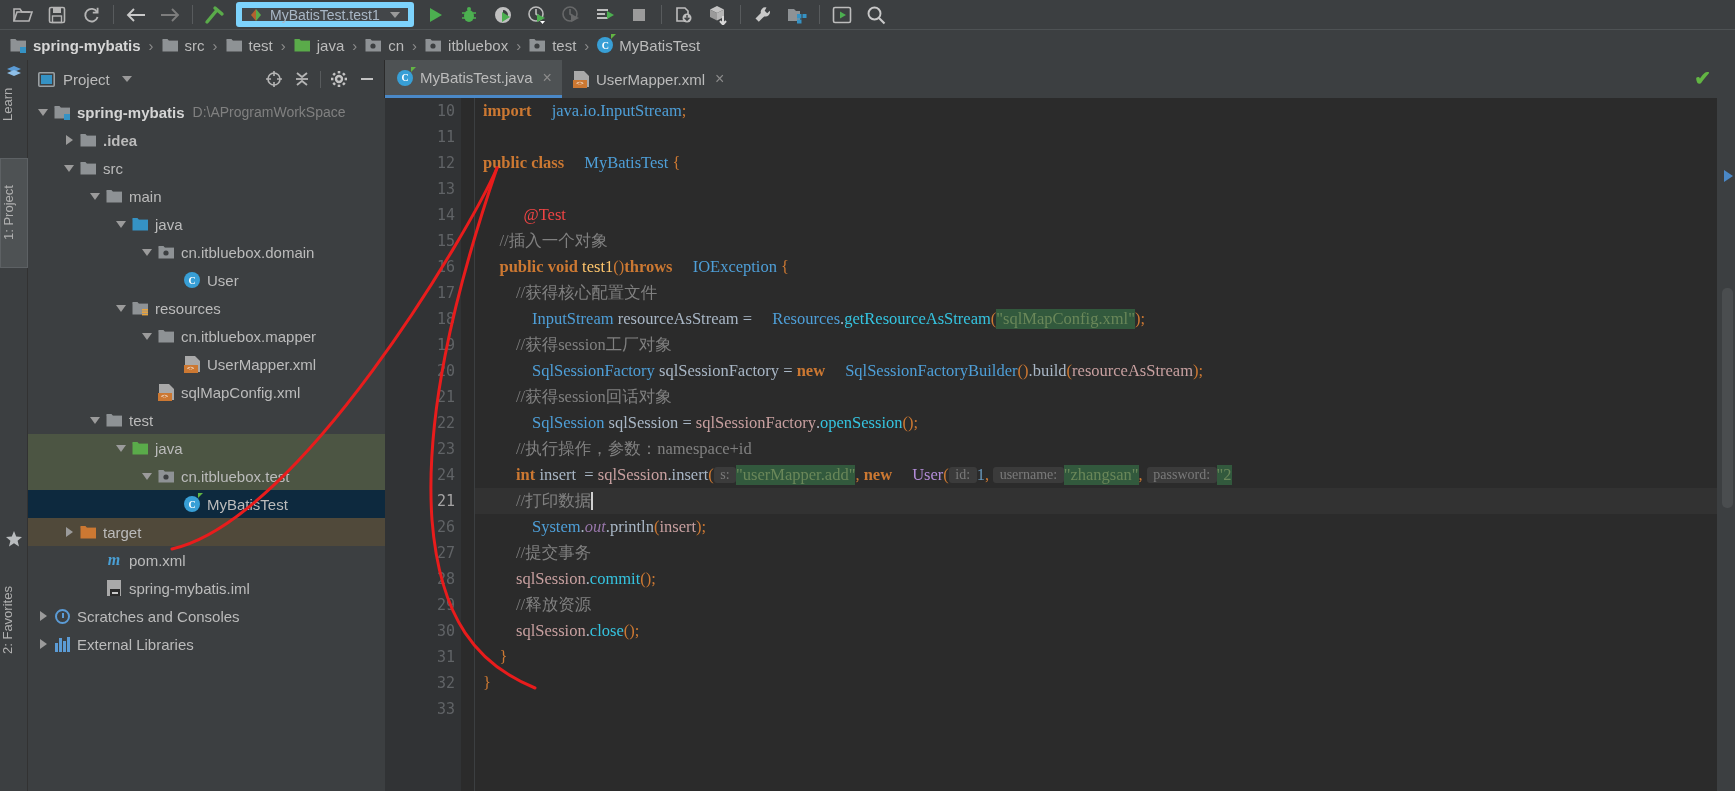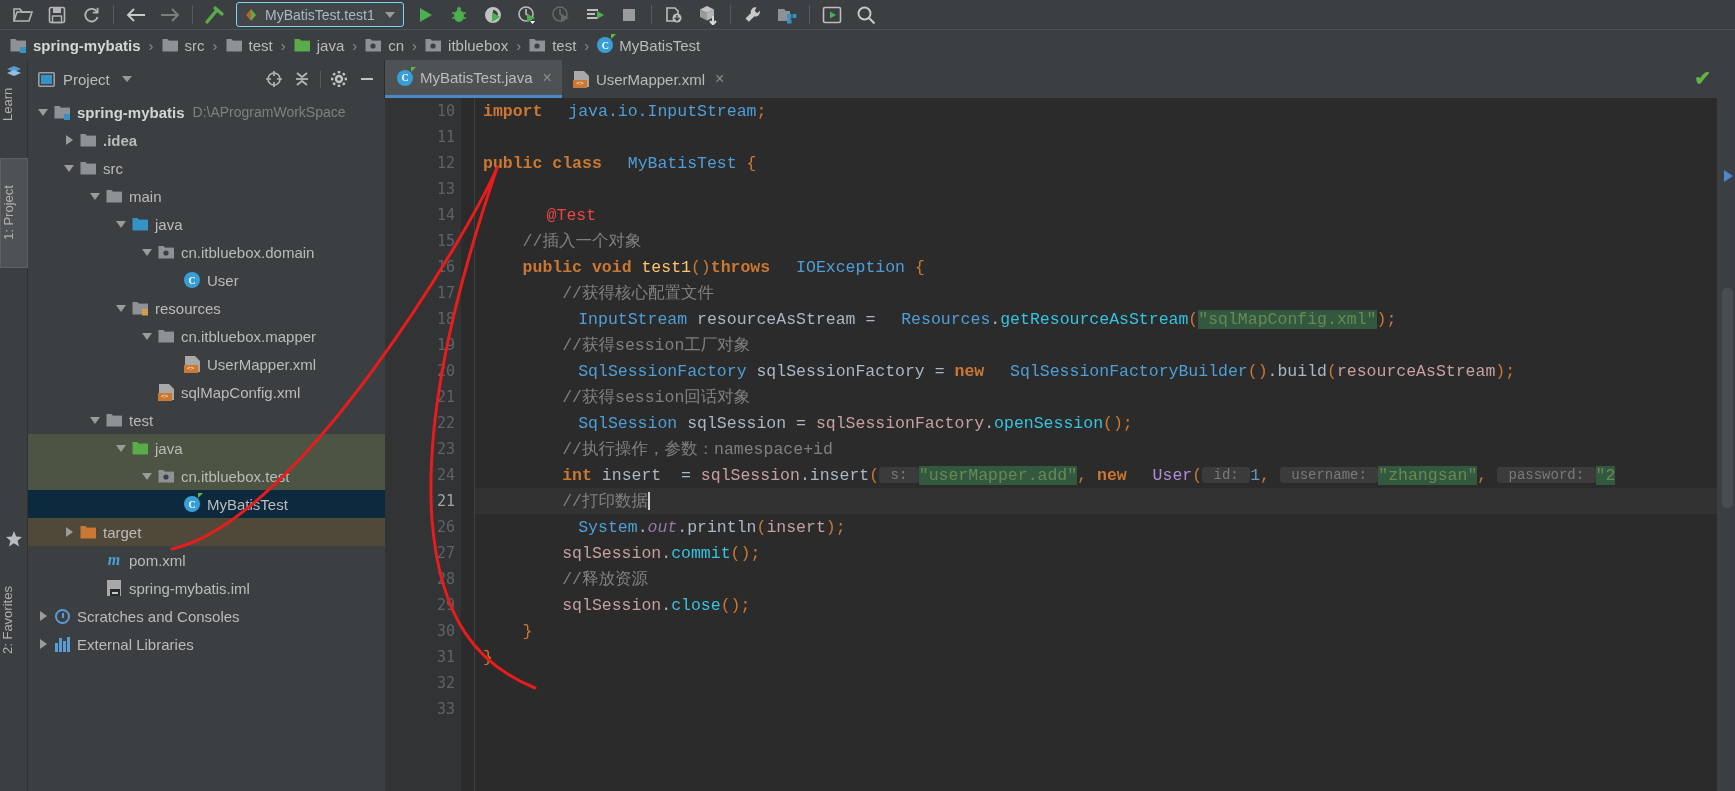"MyBatisTest.test1" .run-config { border: 1px solid #7dd3fc -> 6px solid #7dd3fc }
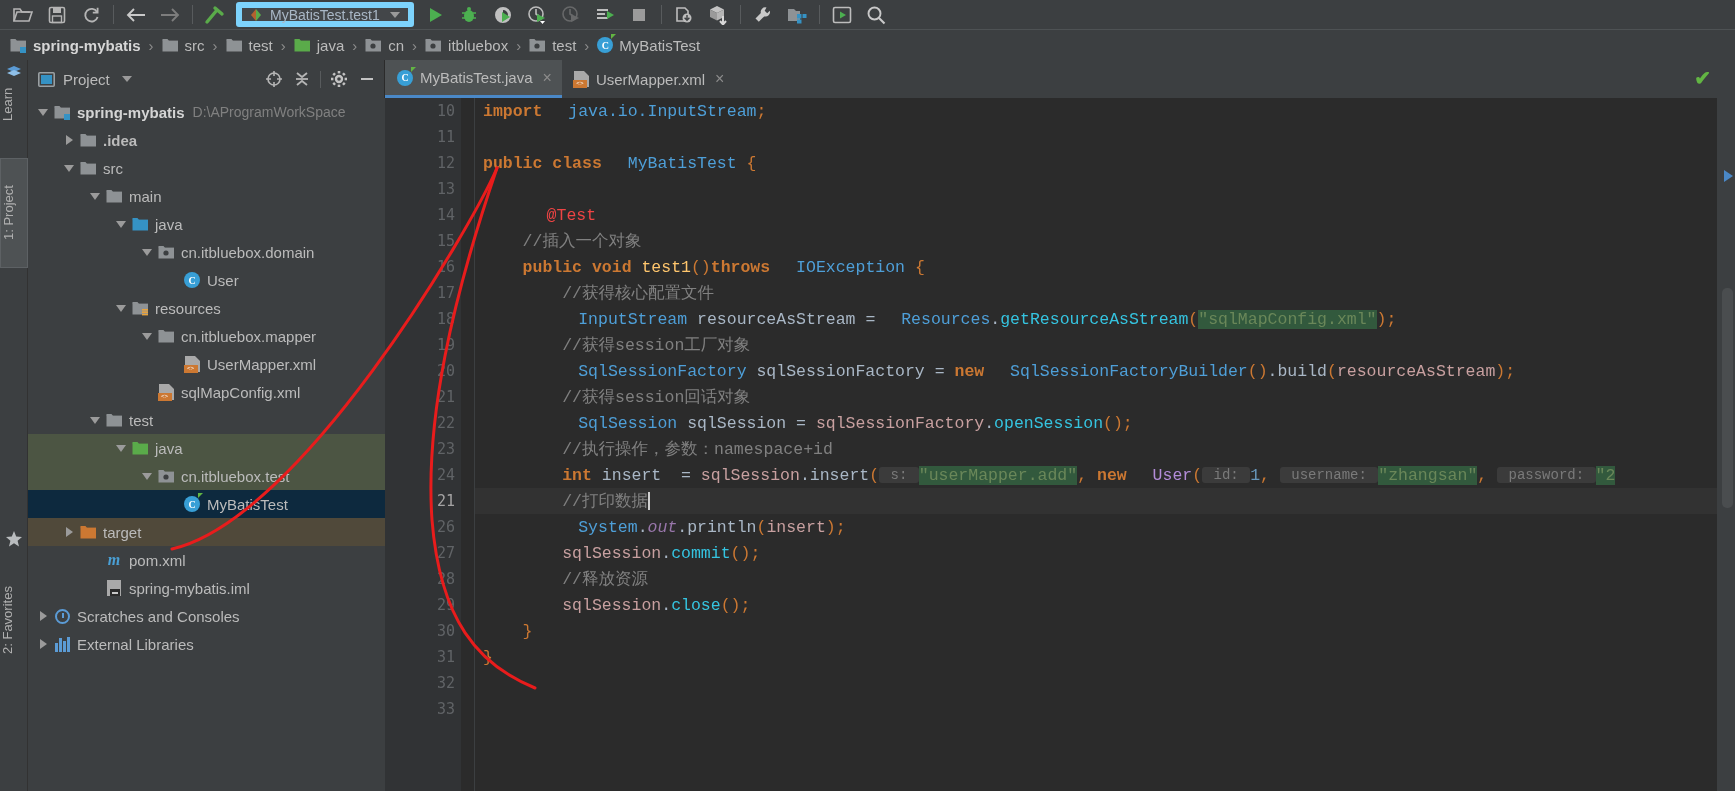"import" .cline { font-family: Liberation Mono, monospace -> Liberation Serif, serif }
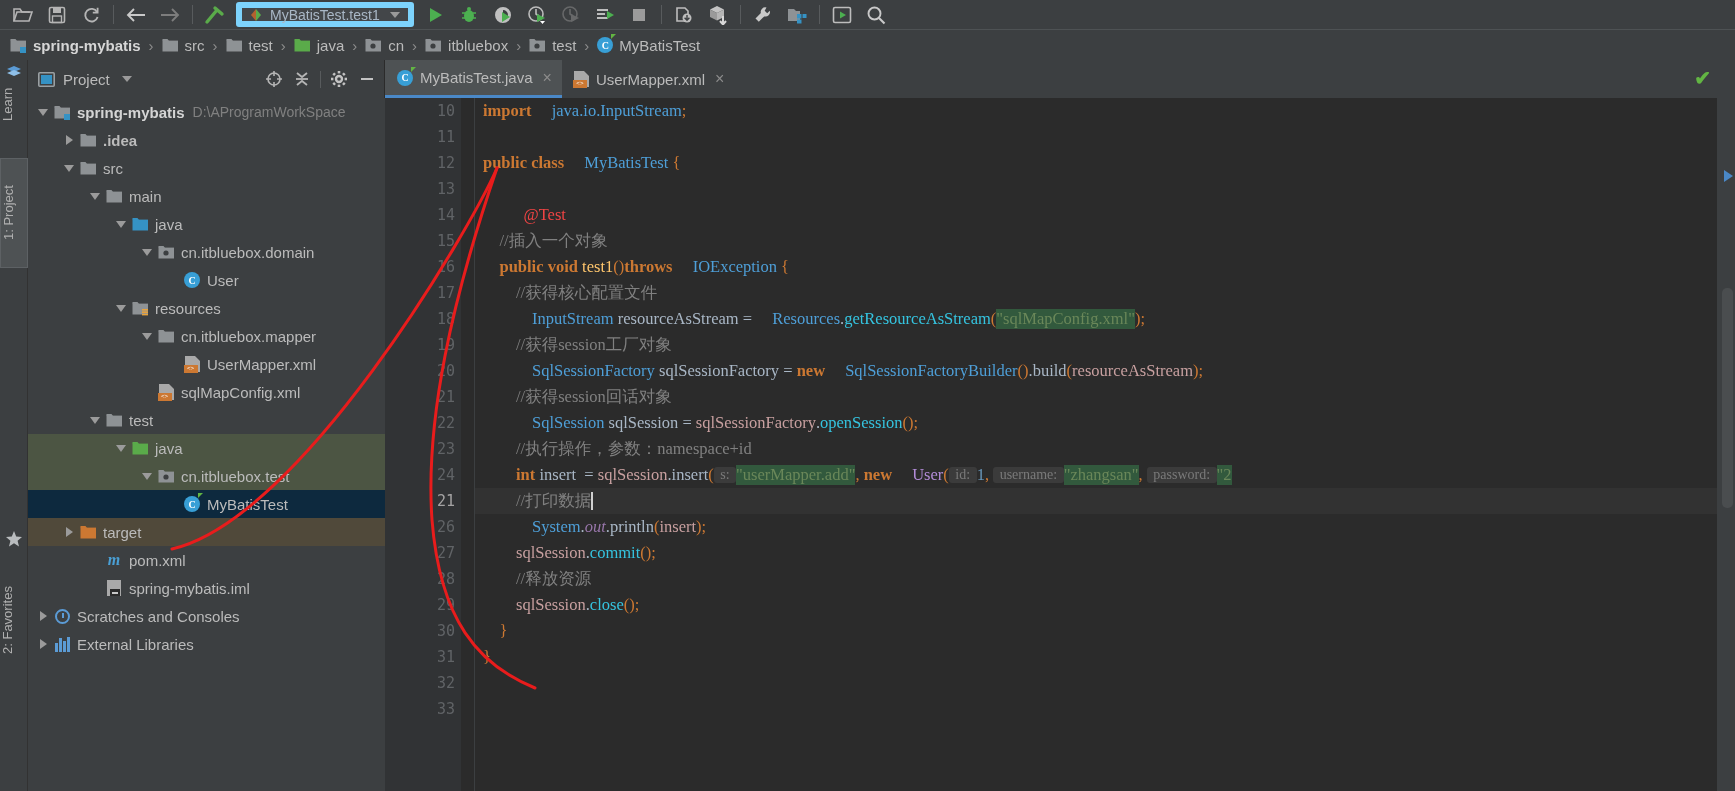"//提交事务" div.cline { html: none -> <div><span> //提交事务</span></div> }
